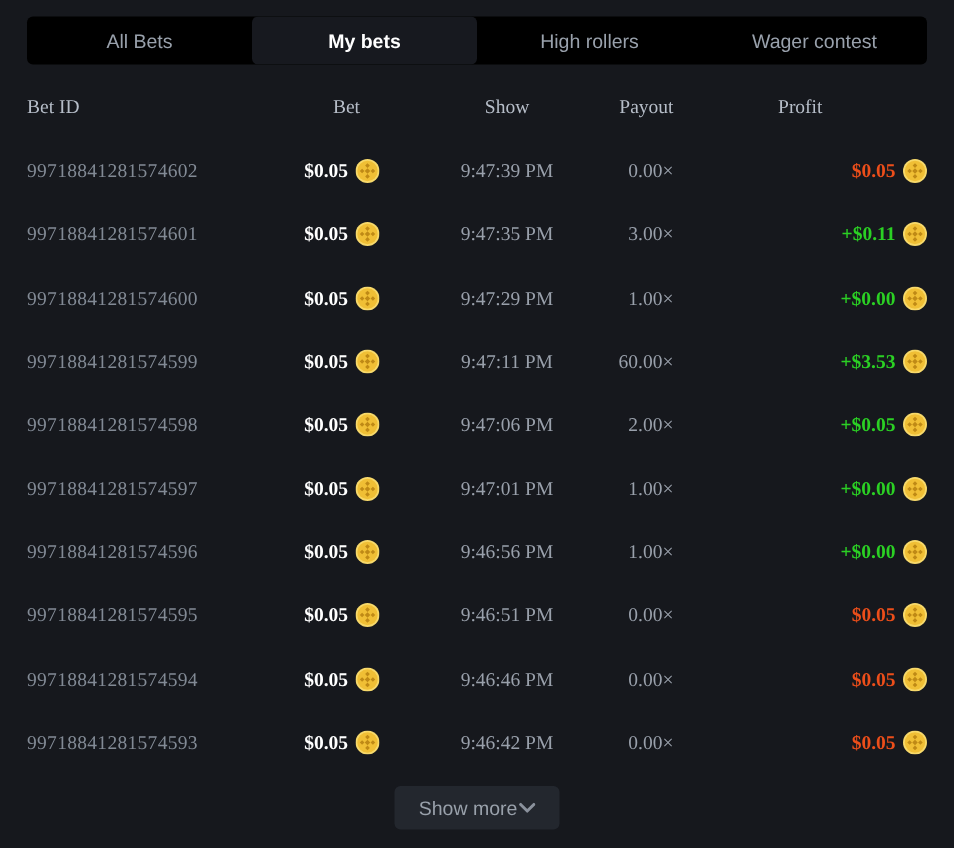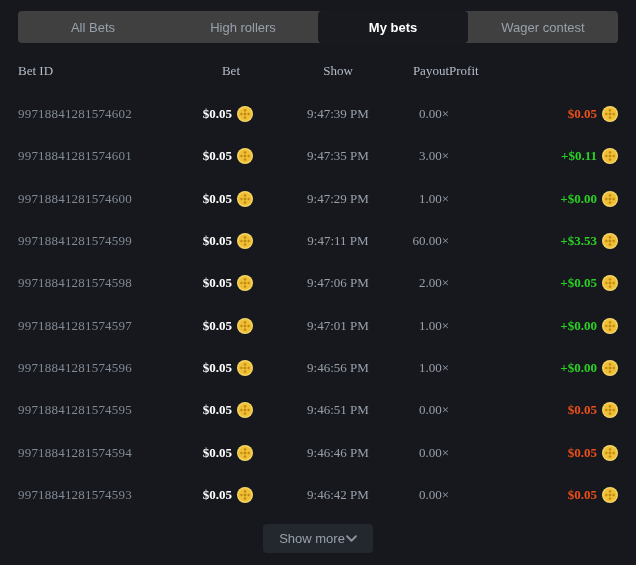"All Bets" .tabs { background: #404040 -> #000000 }
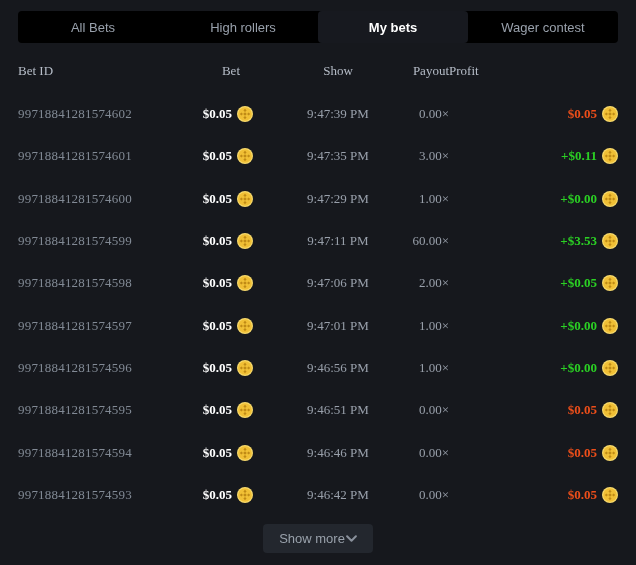"High rollers" button.tab { order: before "My bets" -> after "My bets" }
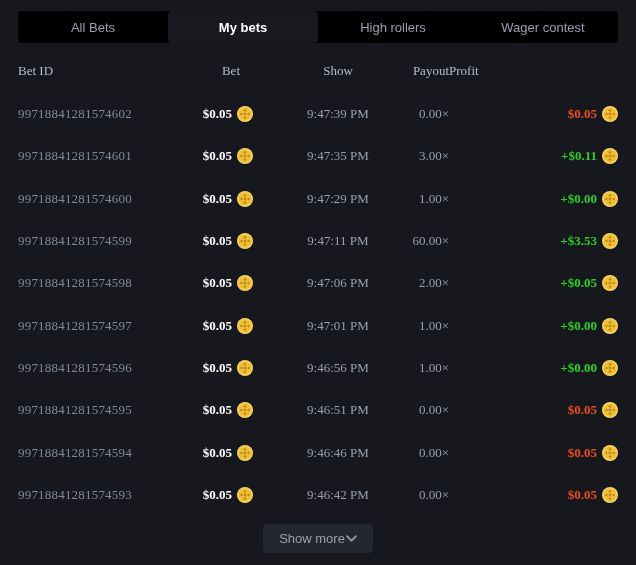"Profit" .th.c5 { text-align: left -> center }
